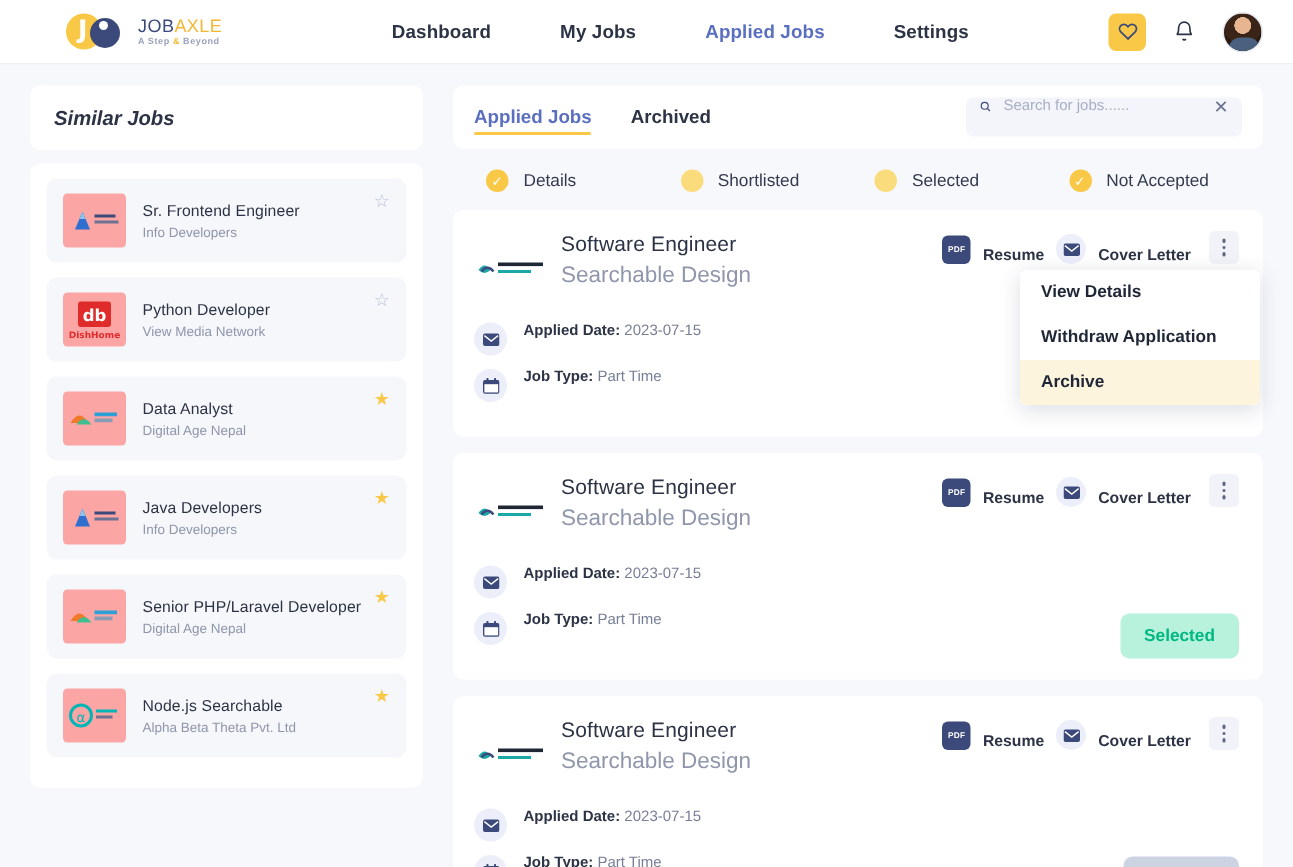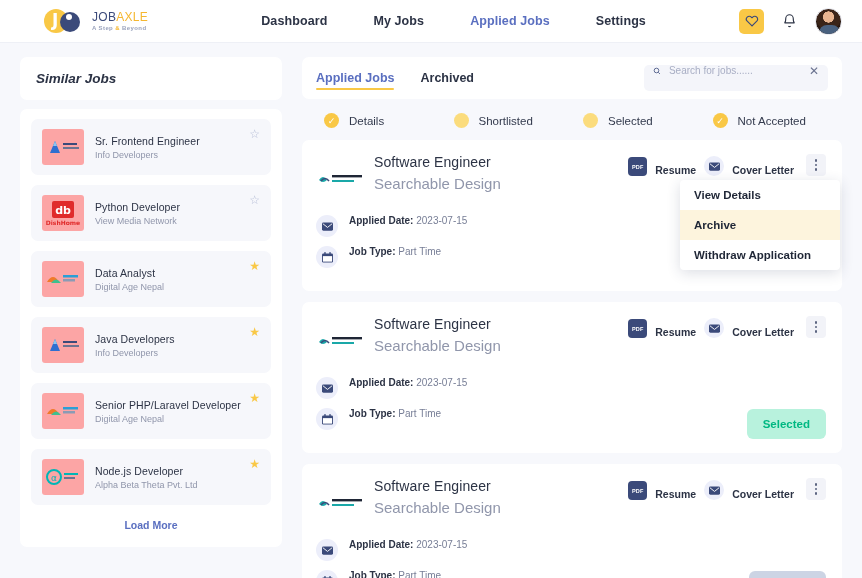"Archive" div.dd-item { order: before "Withdraw Application" -> after "Withdraw Application" }
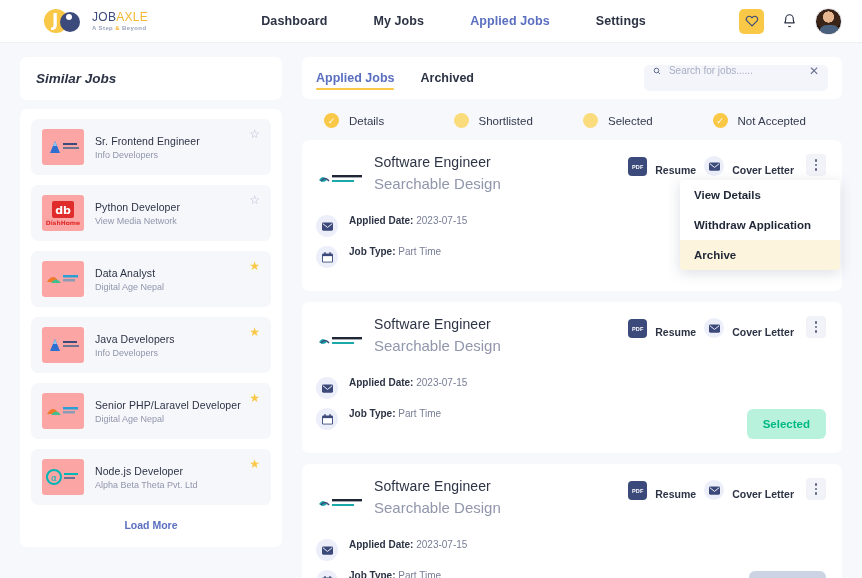"Node.js Developer" div.job-title { text: Developer -> Searchable }
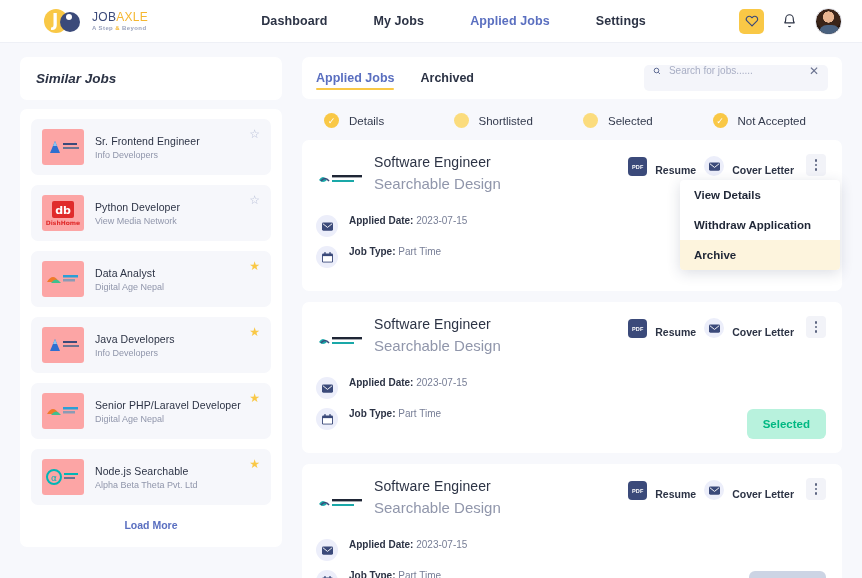"Load More" div.load-more { html: <div>Load More</div> -> none }
